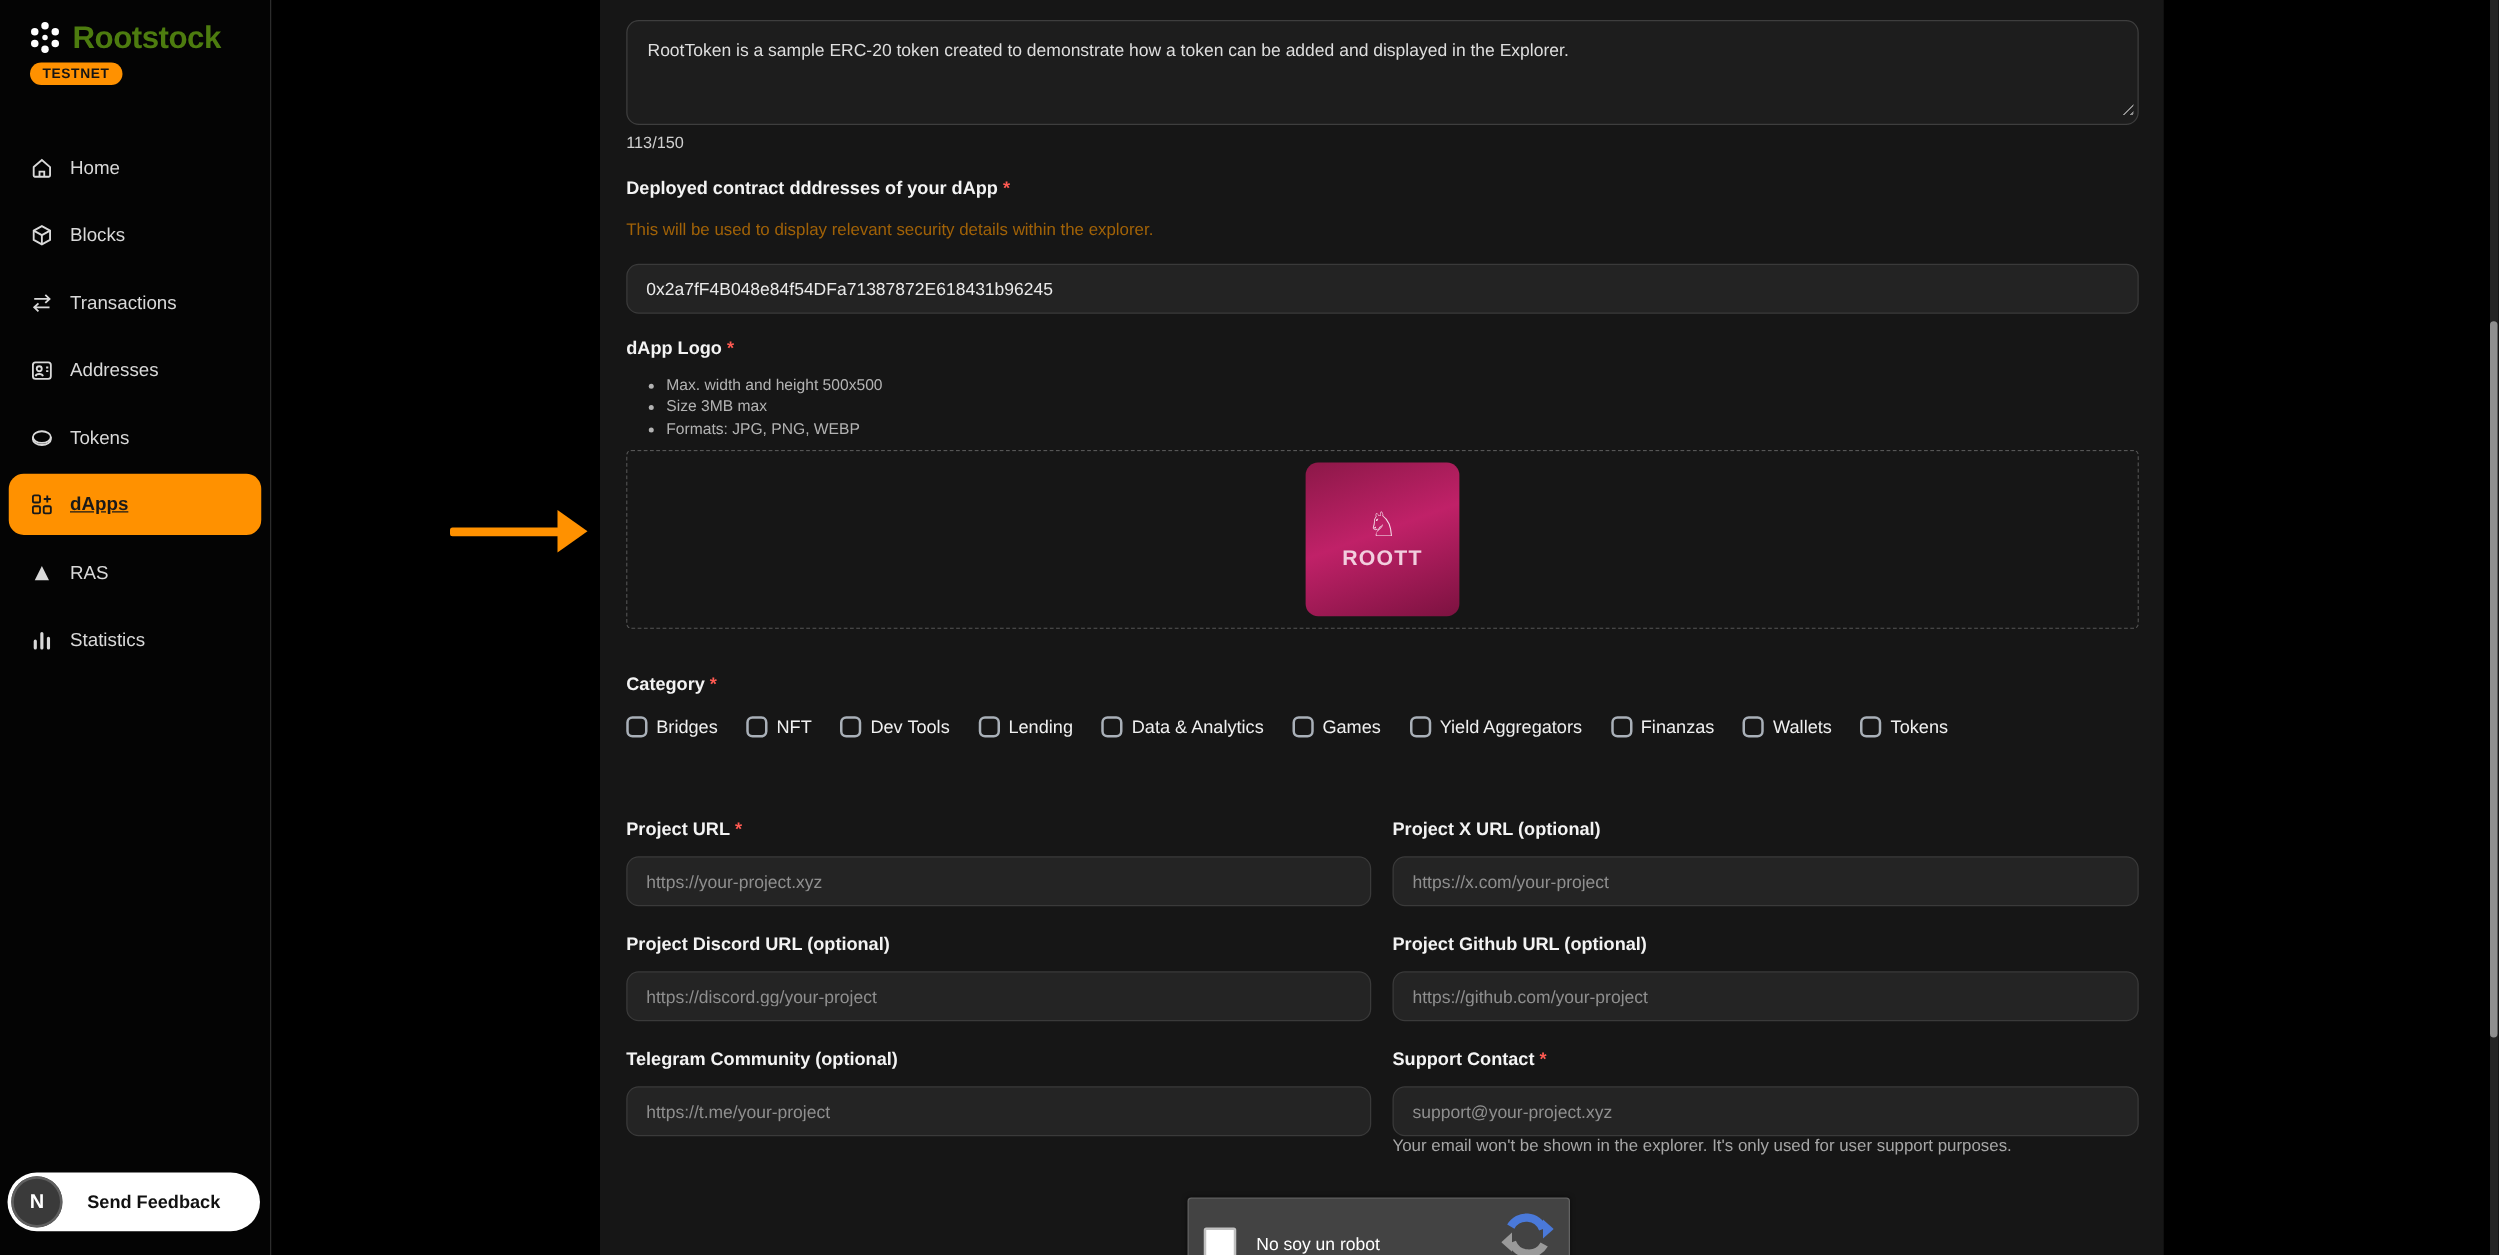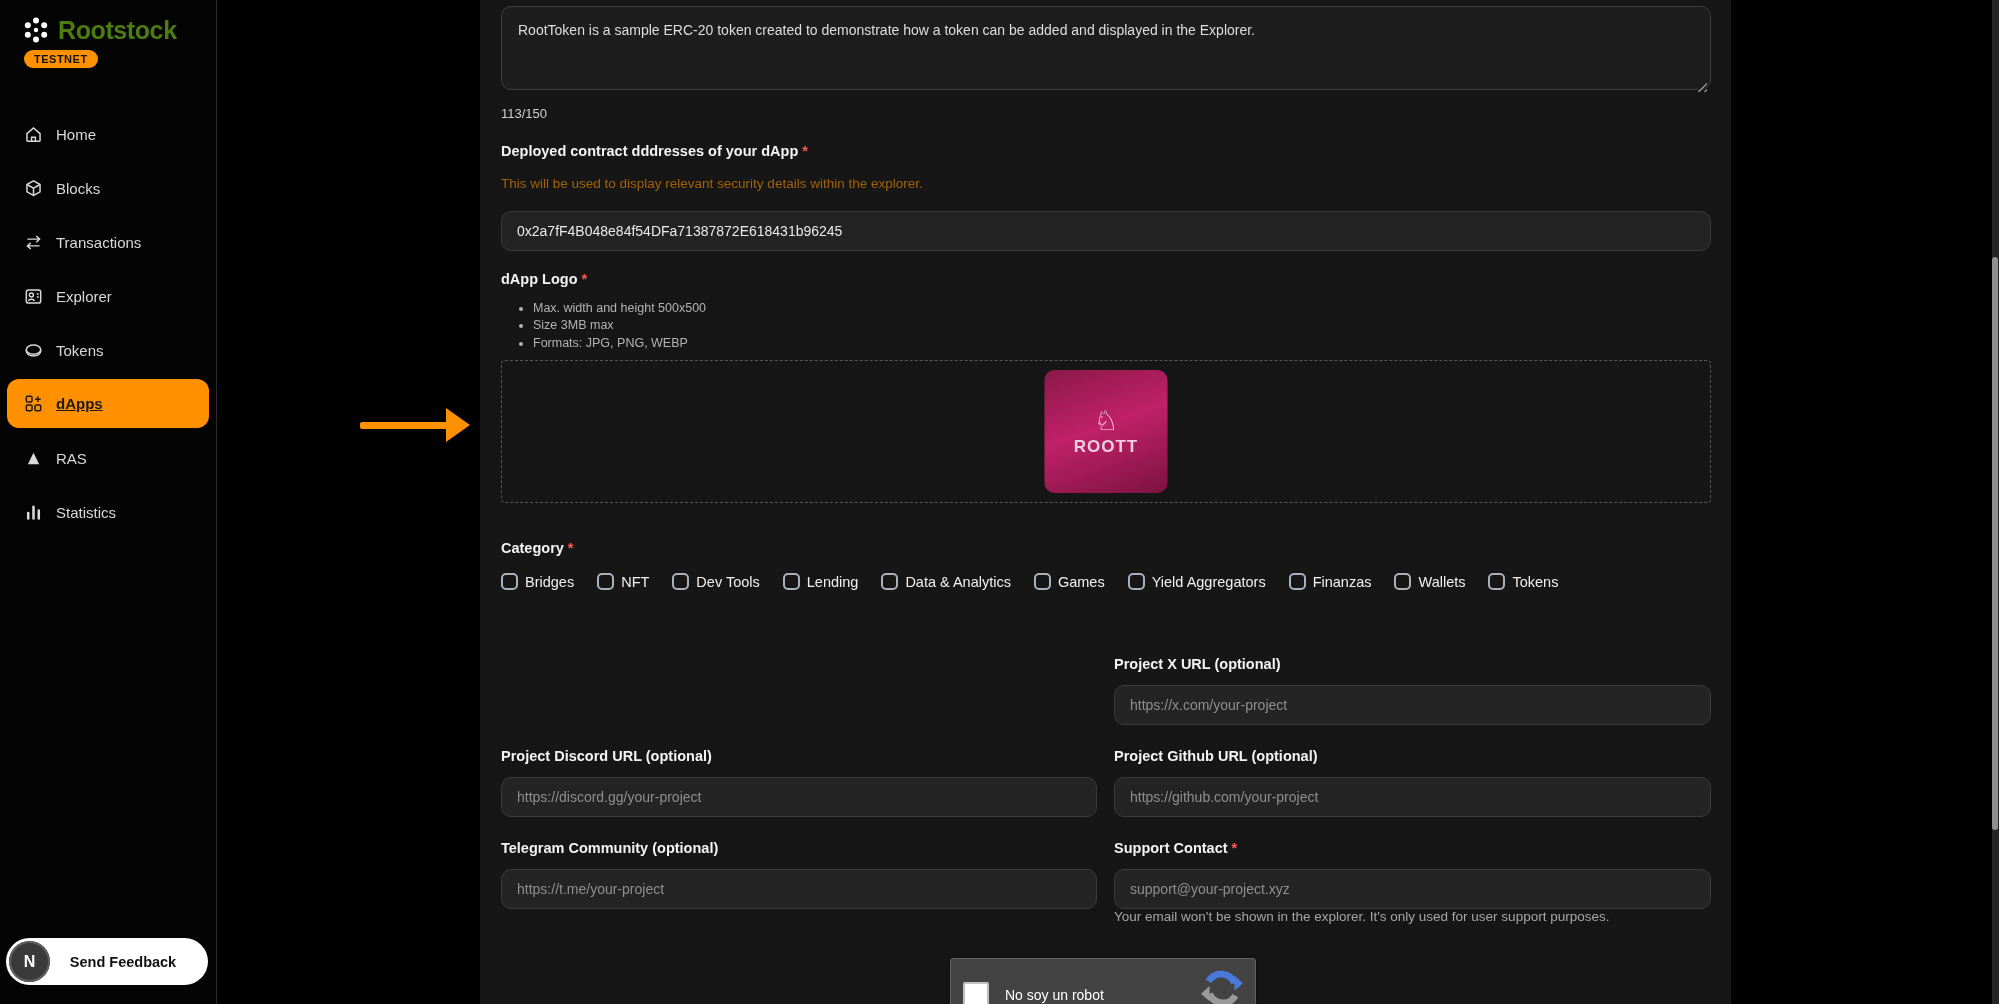"RootToken is a sample ERC-20" .desc-textarea { top: 6px -> 16px }
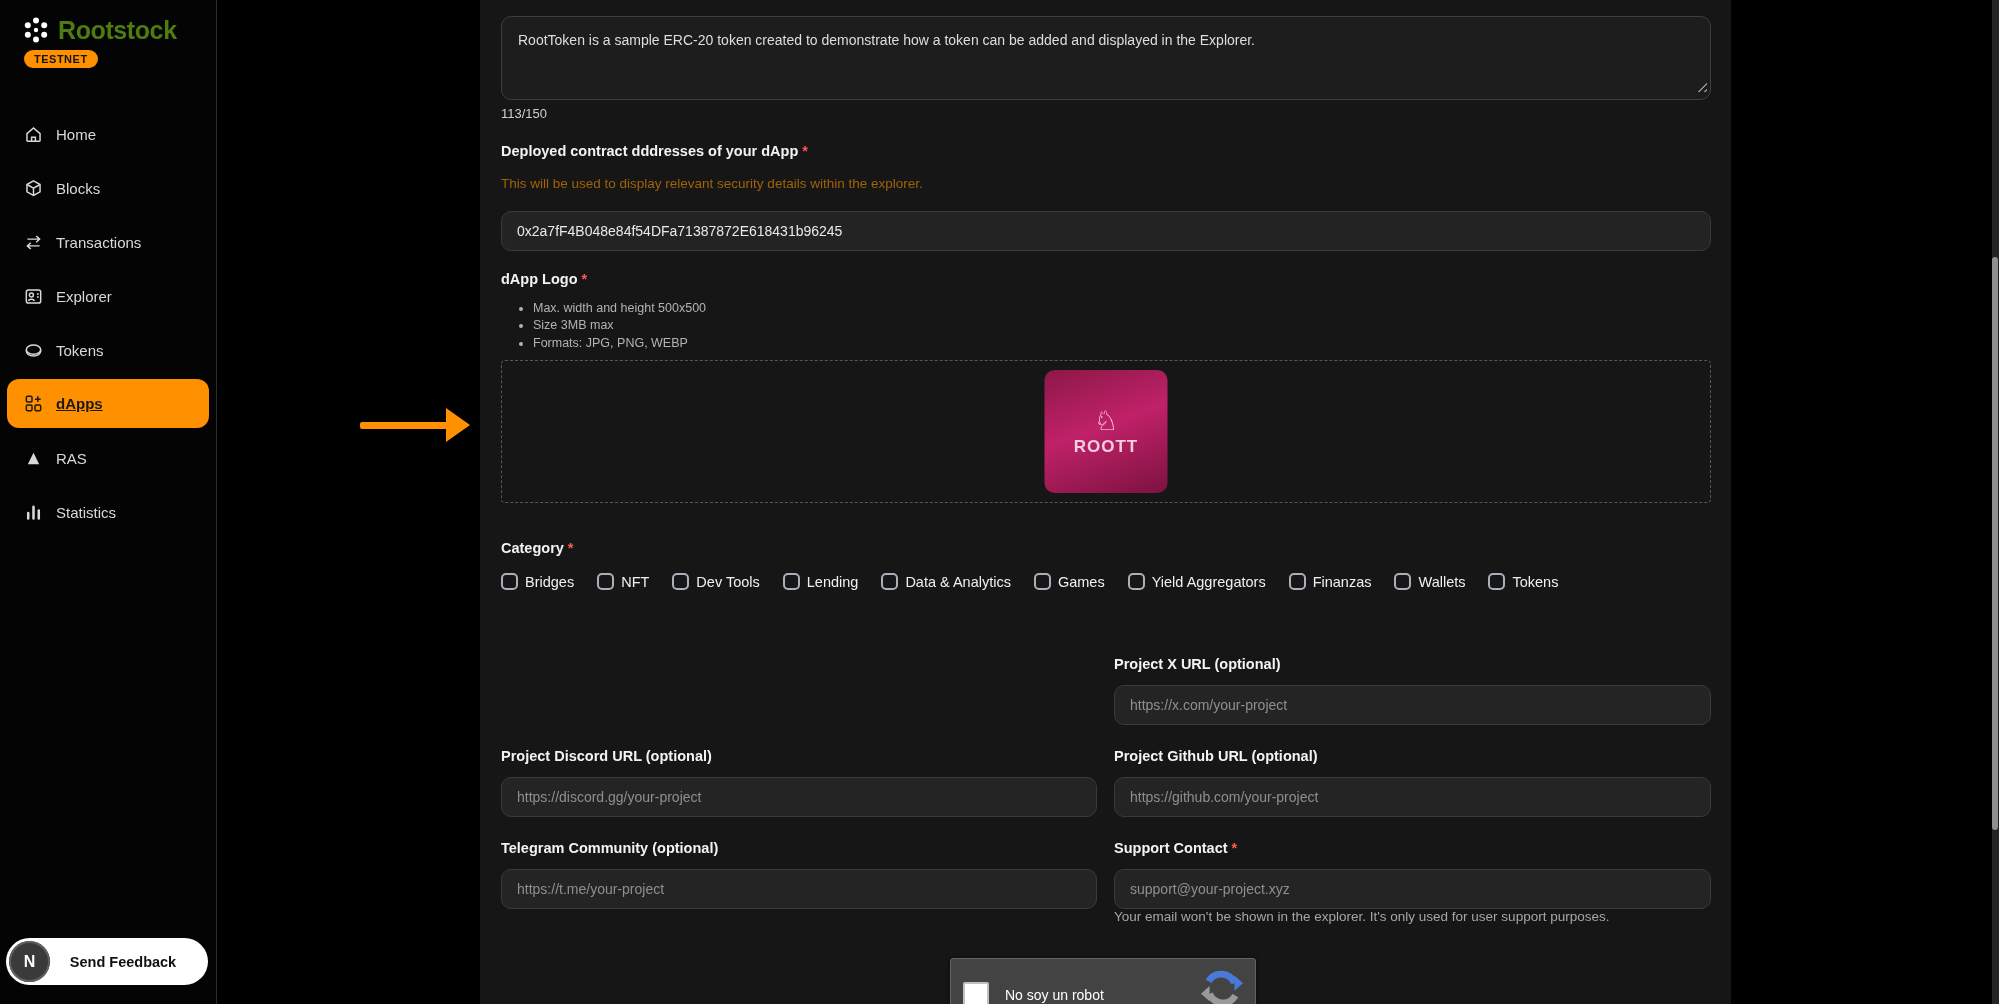"Explorer" span { text: Explorer -> Addresses }
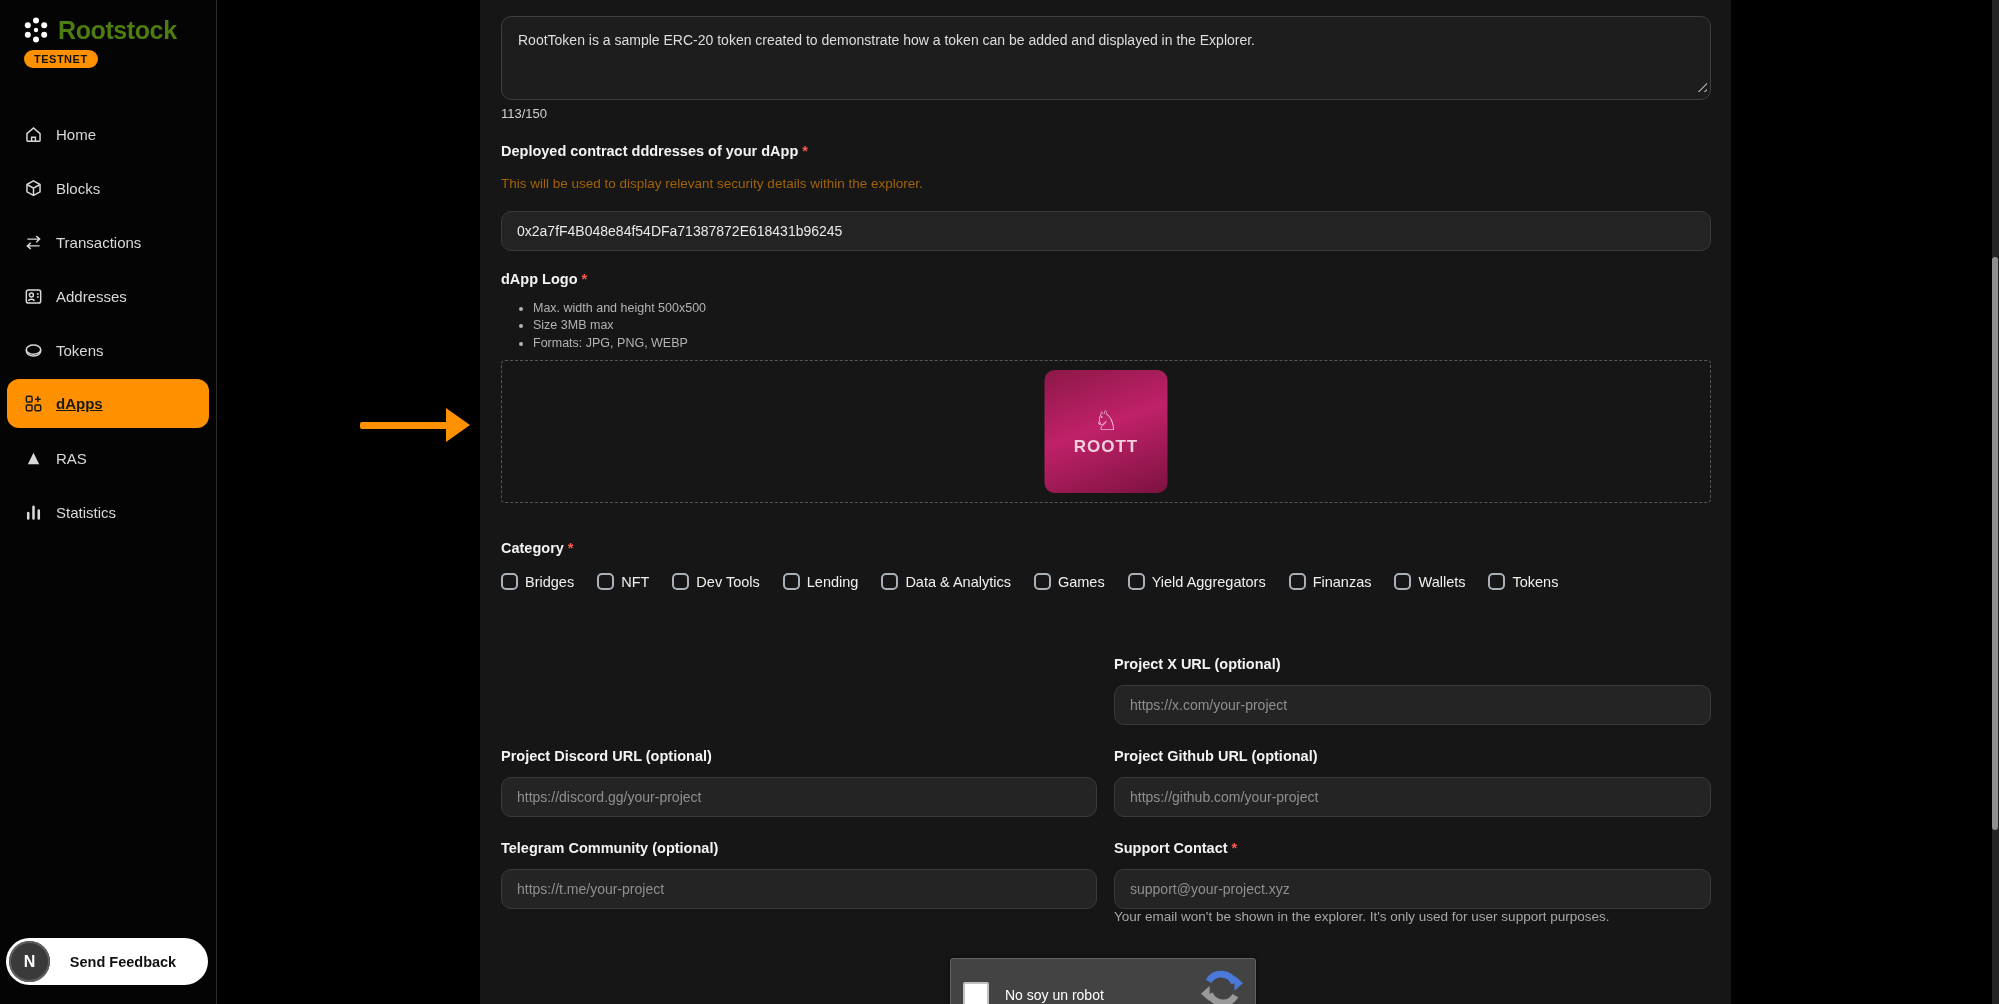"Project URL *" div.field { html: none -> <div> <div><span>Project URL</span><span>*</span></div> <input> </div> }
